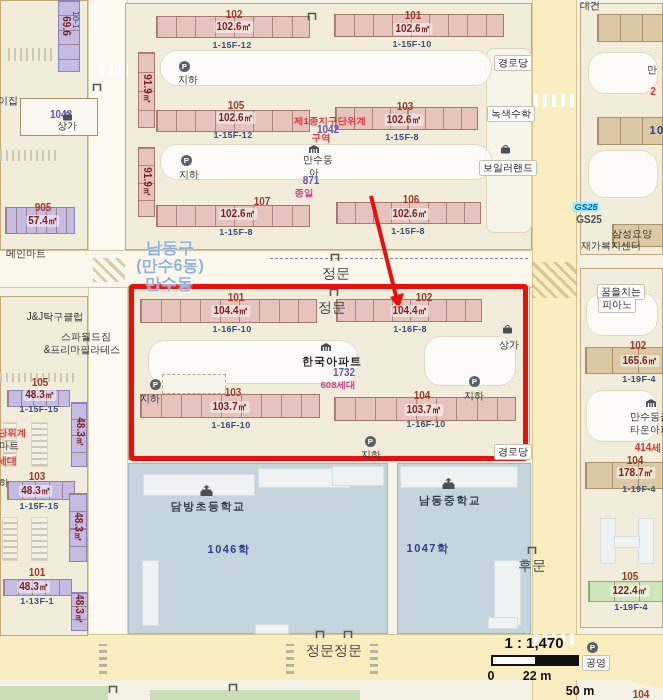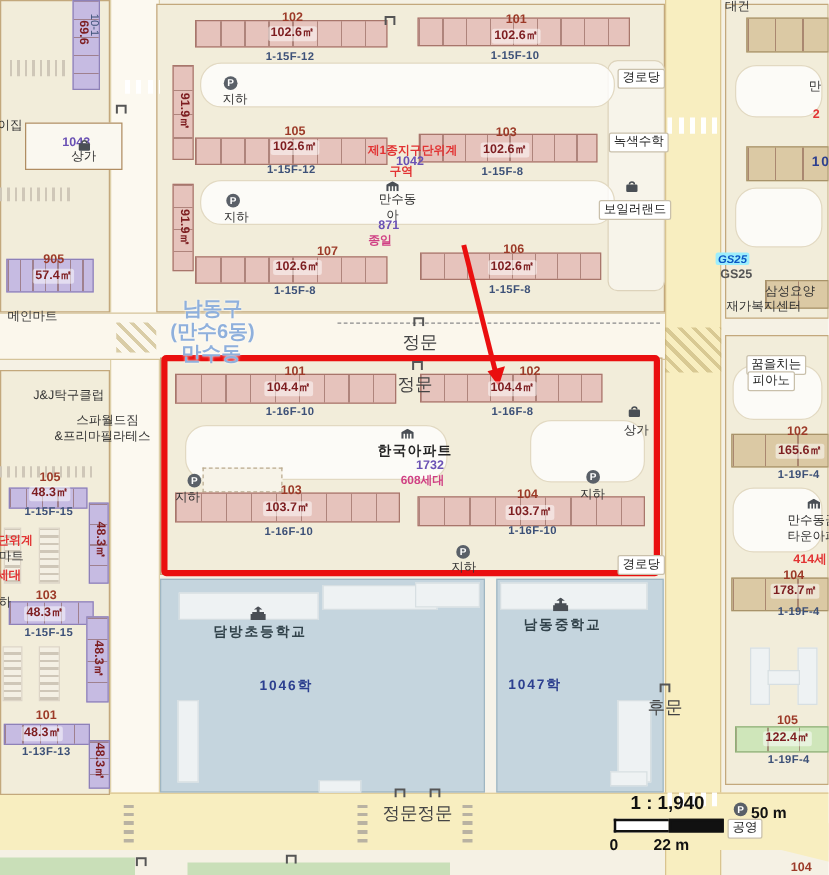"1-13F-13" span.lb { text: 1-13F-13 -> 1-13F-1 }
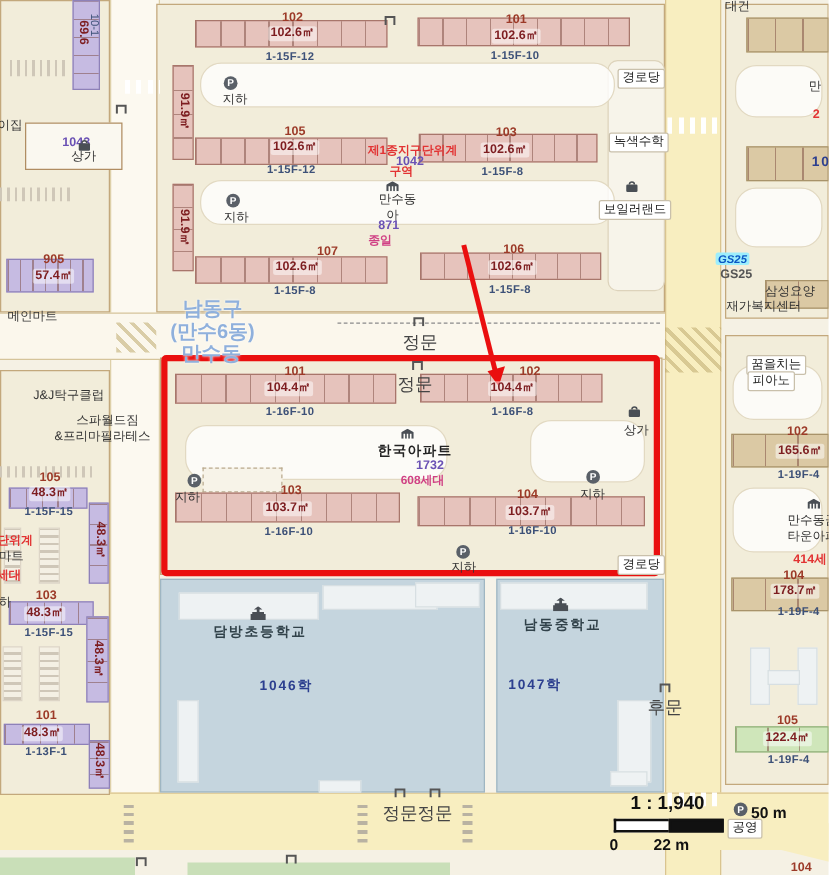"1 : 1,940" div.abs { text: 1,940 -> 1,470 }
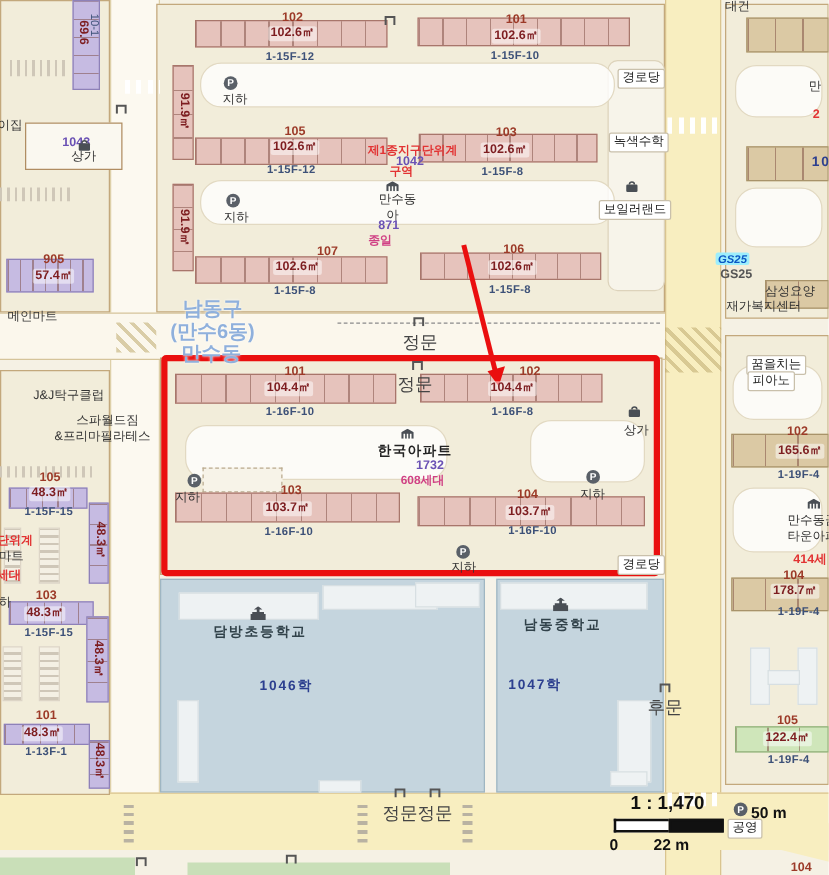"50 m" span.stick { margin-left: 35px -> none; top: 643px -> 684px }
